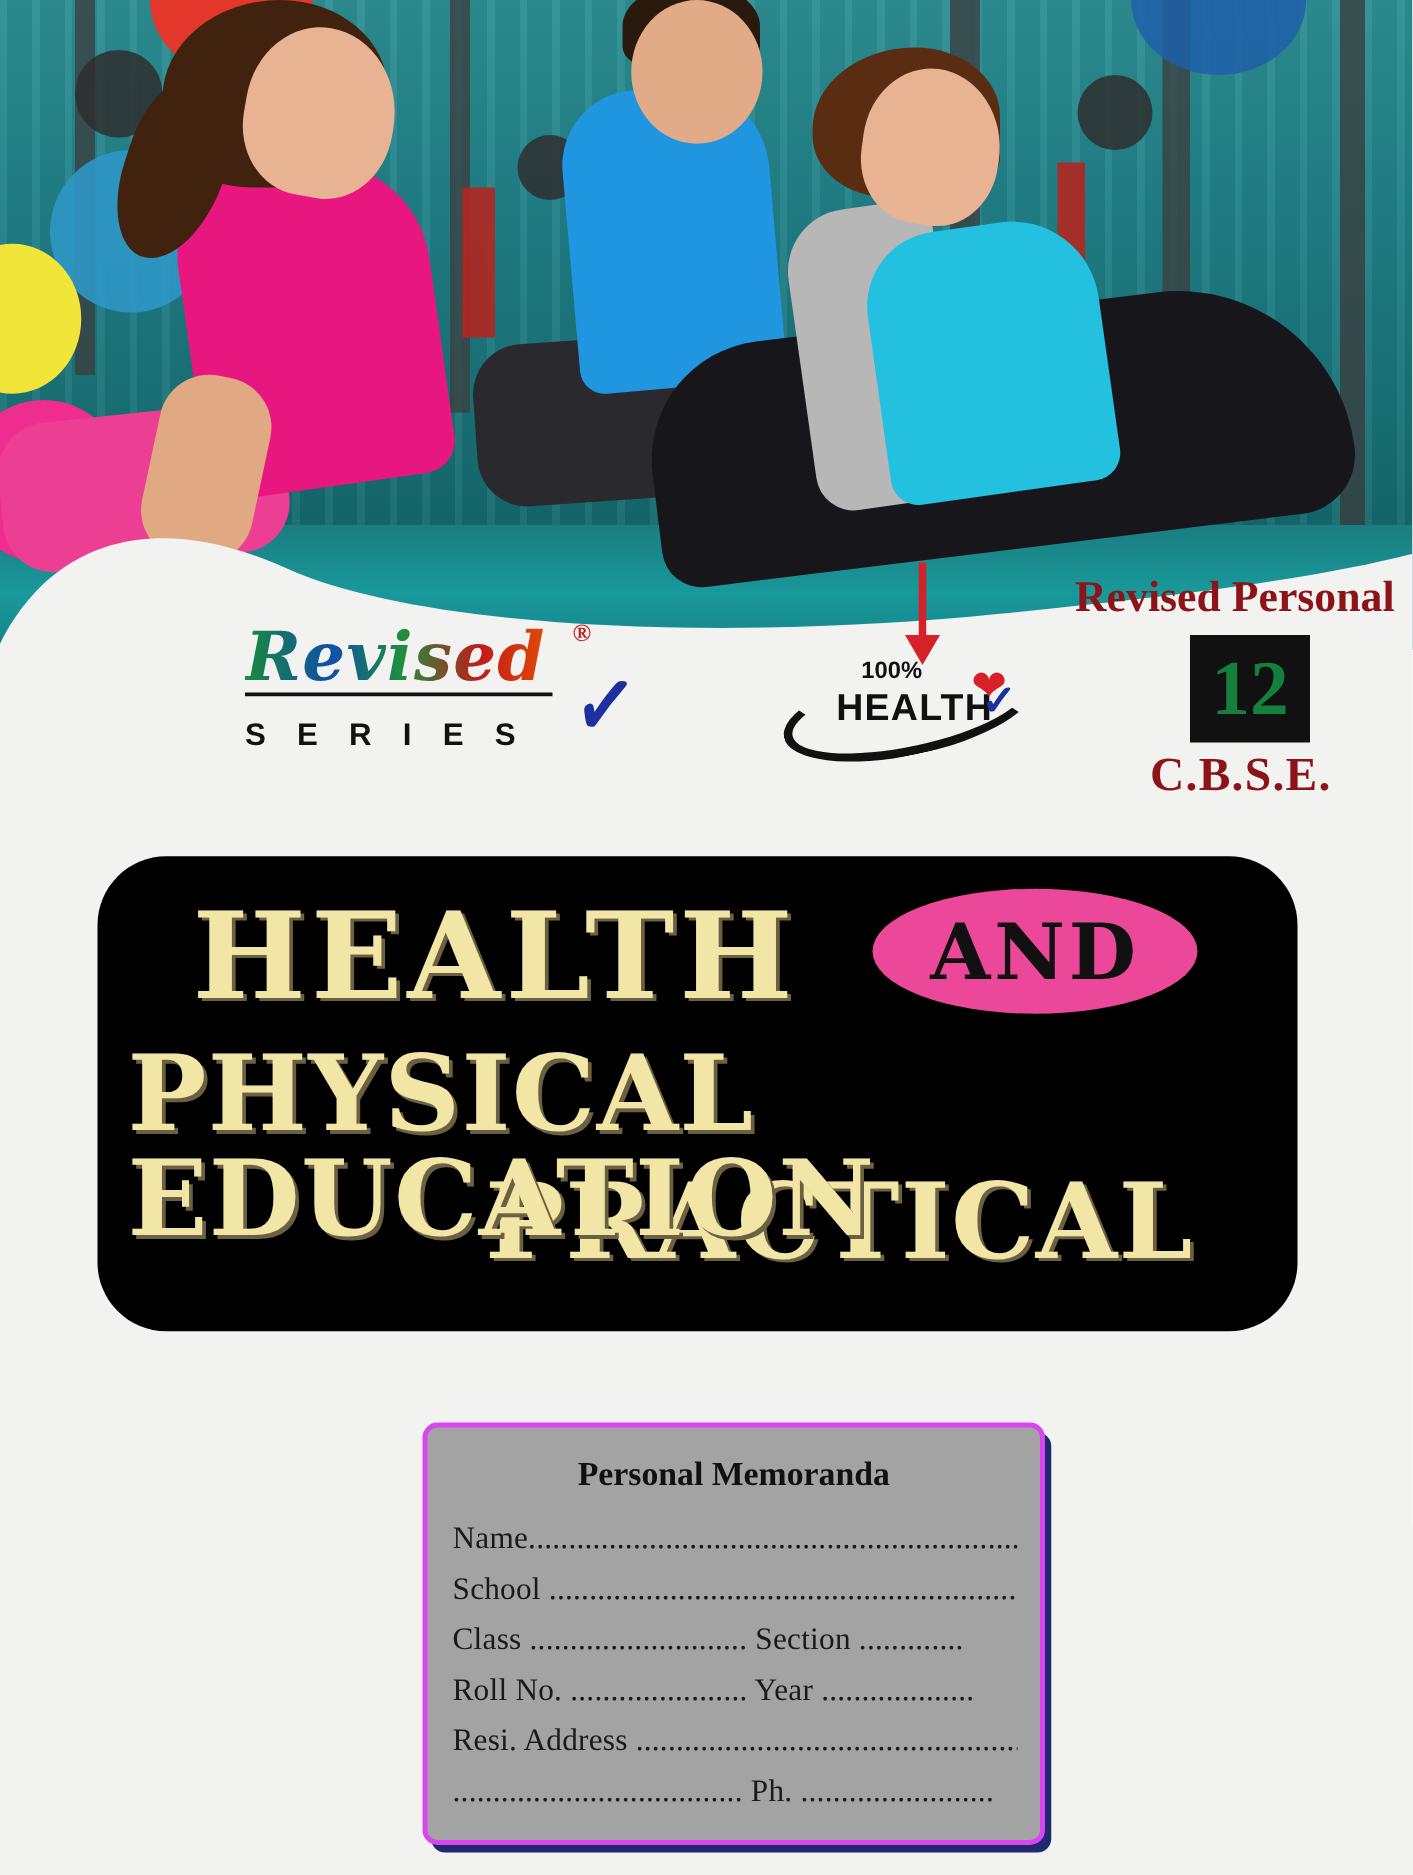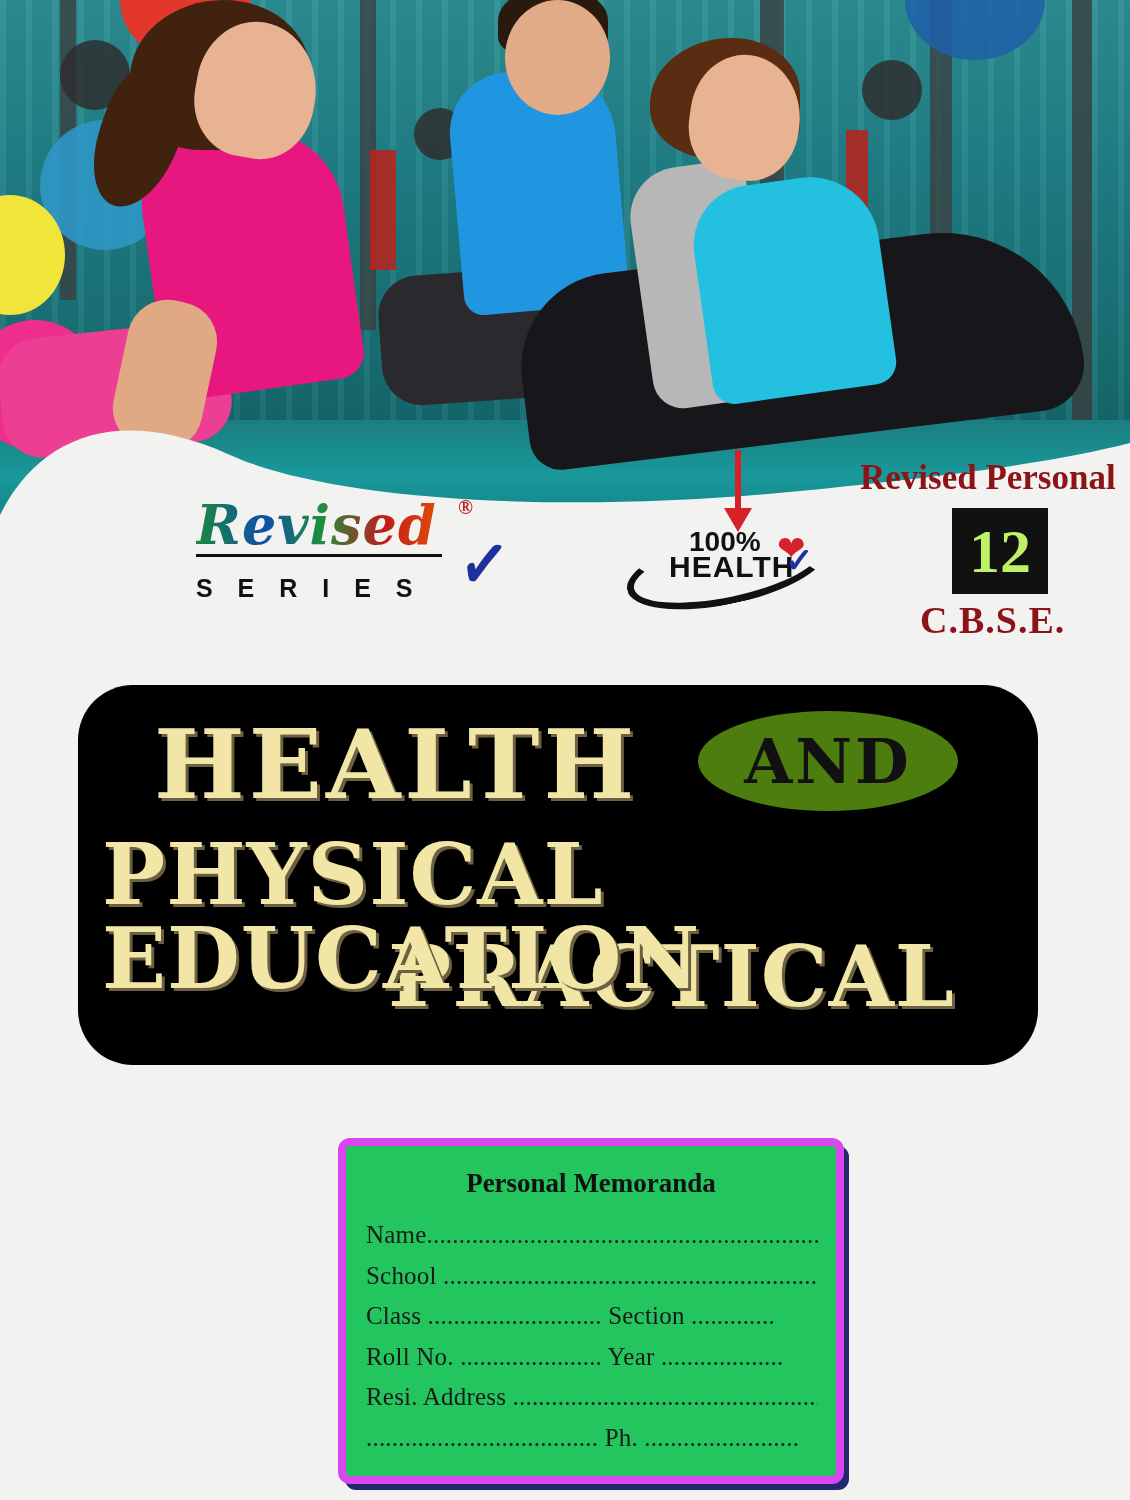"100%" .marks-100 { font-size: 28px -> 19px }
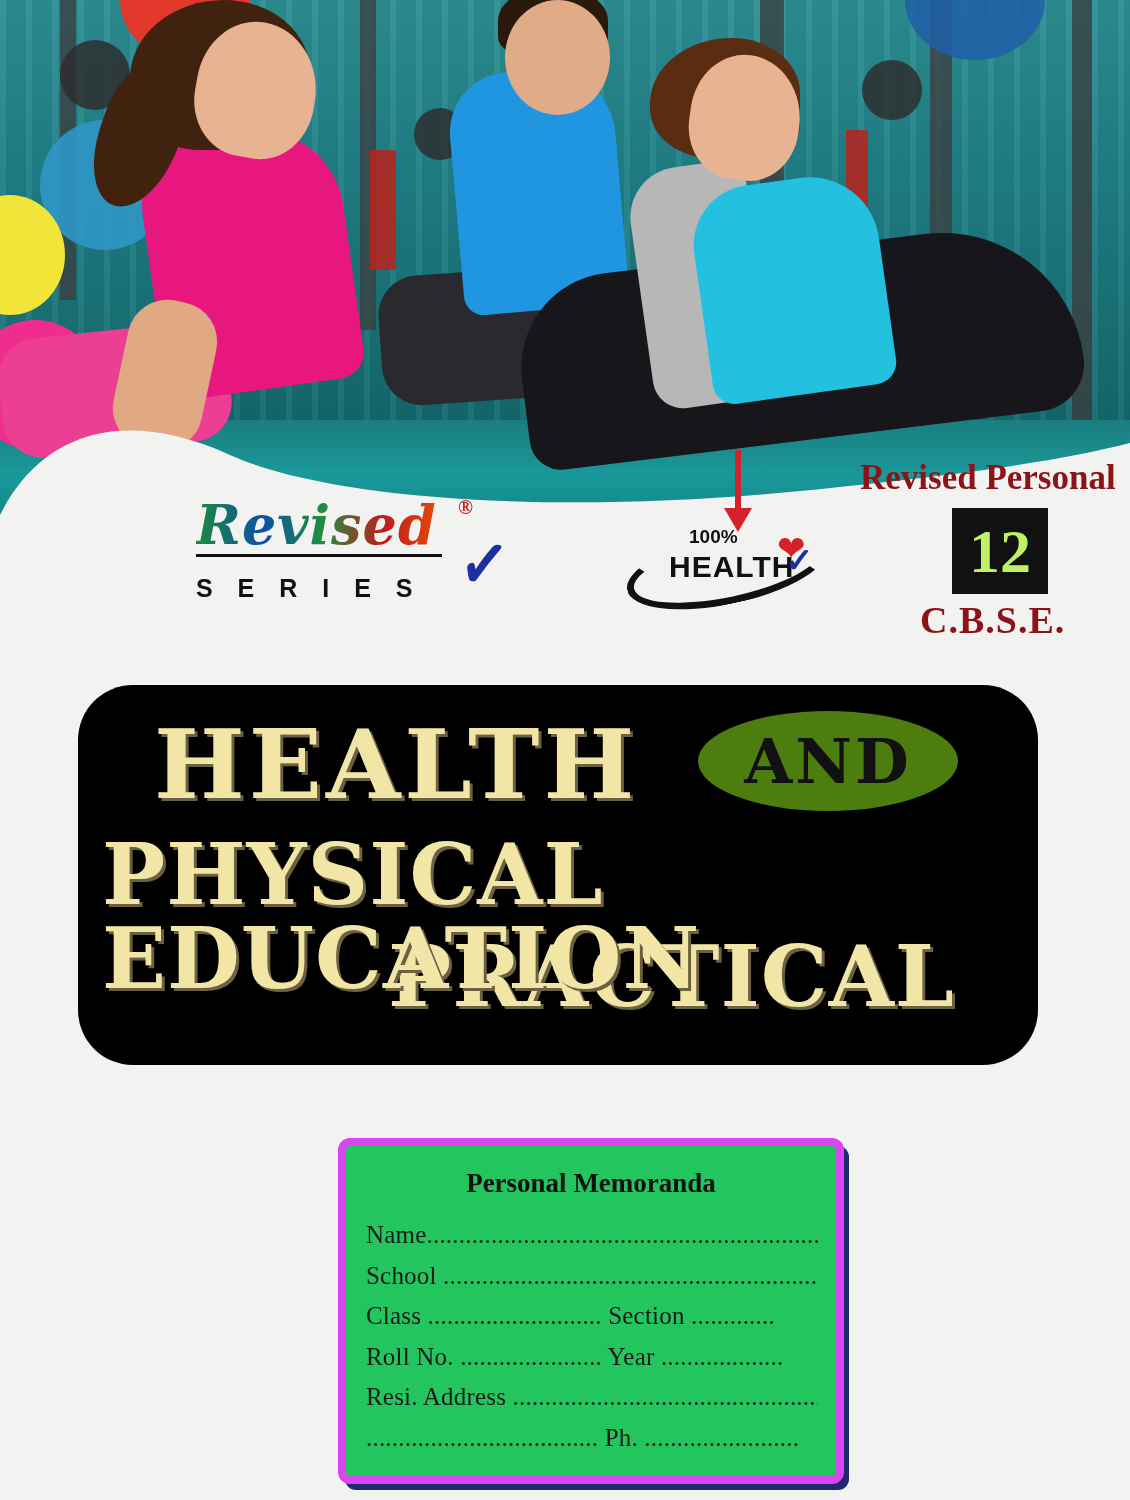"12" .class-box { color: #bef264 -> #15803d }
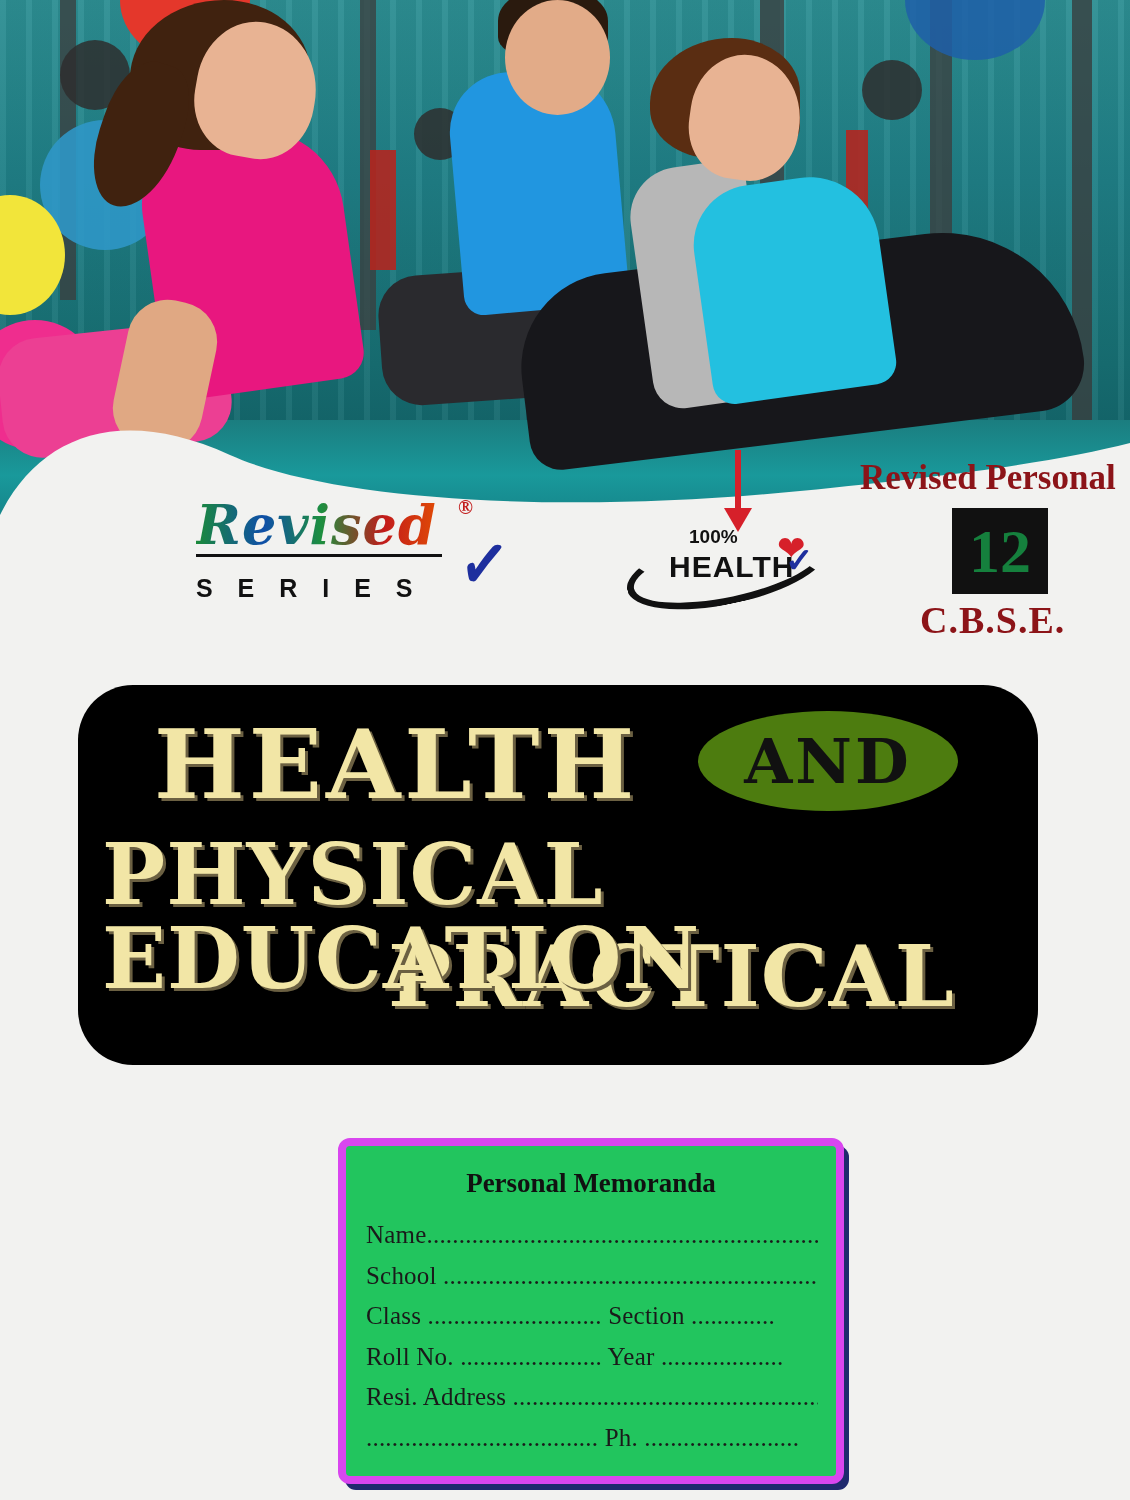"AND" .and-oval { background: #4d7c0f -> #ec4899 }
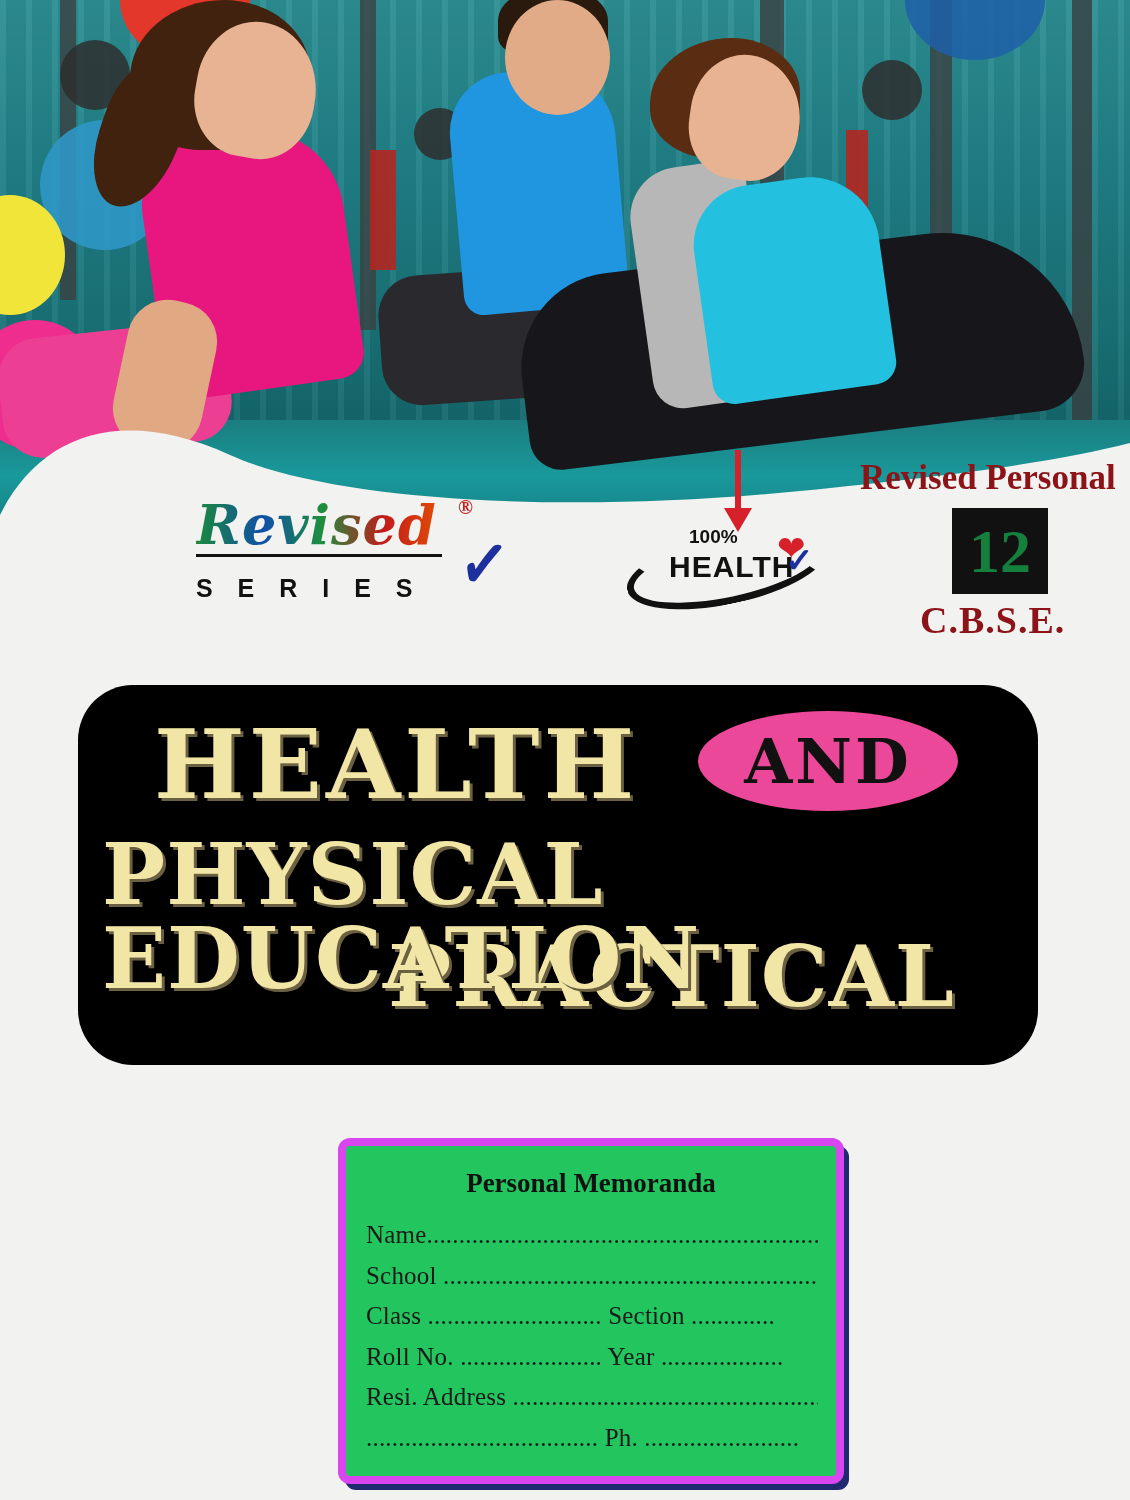"Personal Memoranda" .memo { background: #22c55e -> #a3a3a3; border: 8px solid #d946ef -> 4px solid #d946ef }
